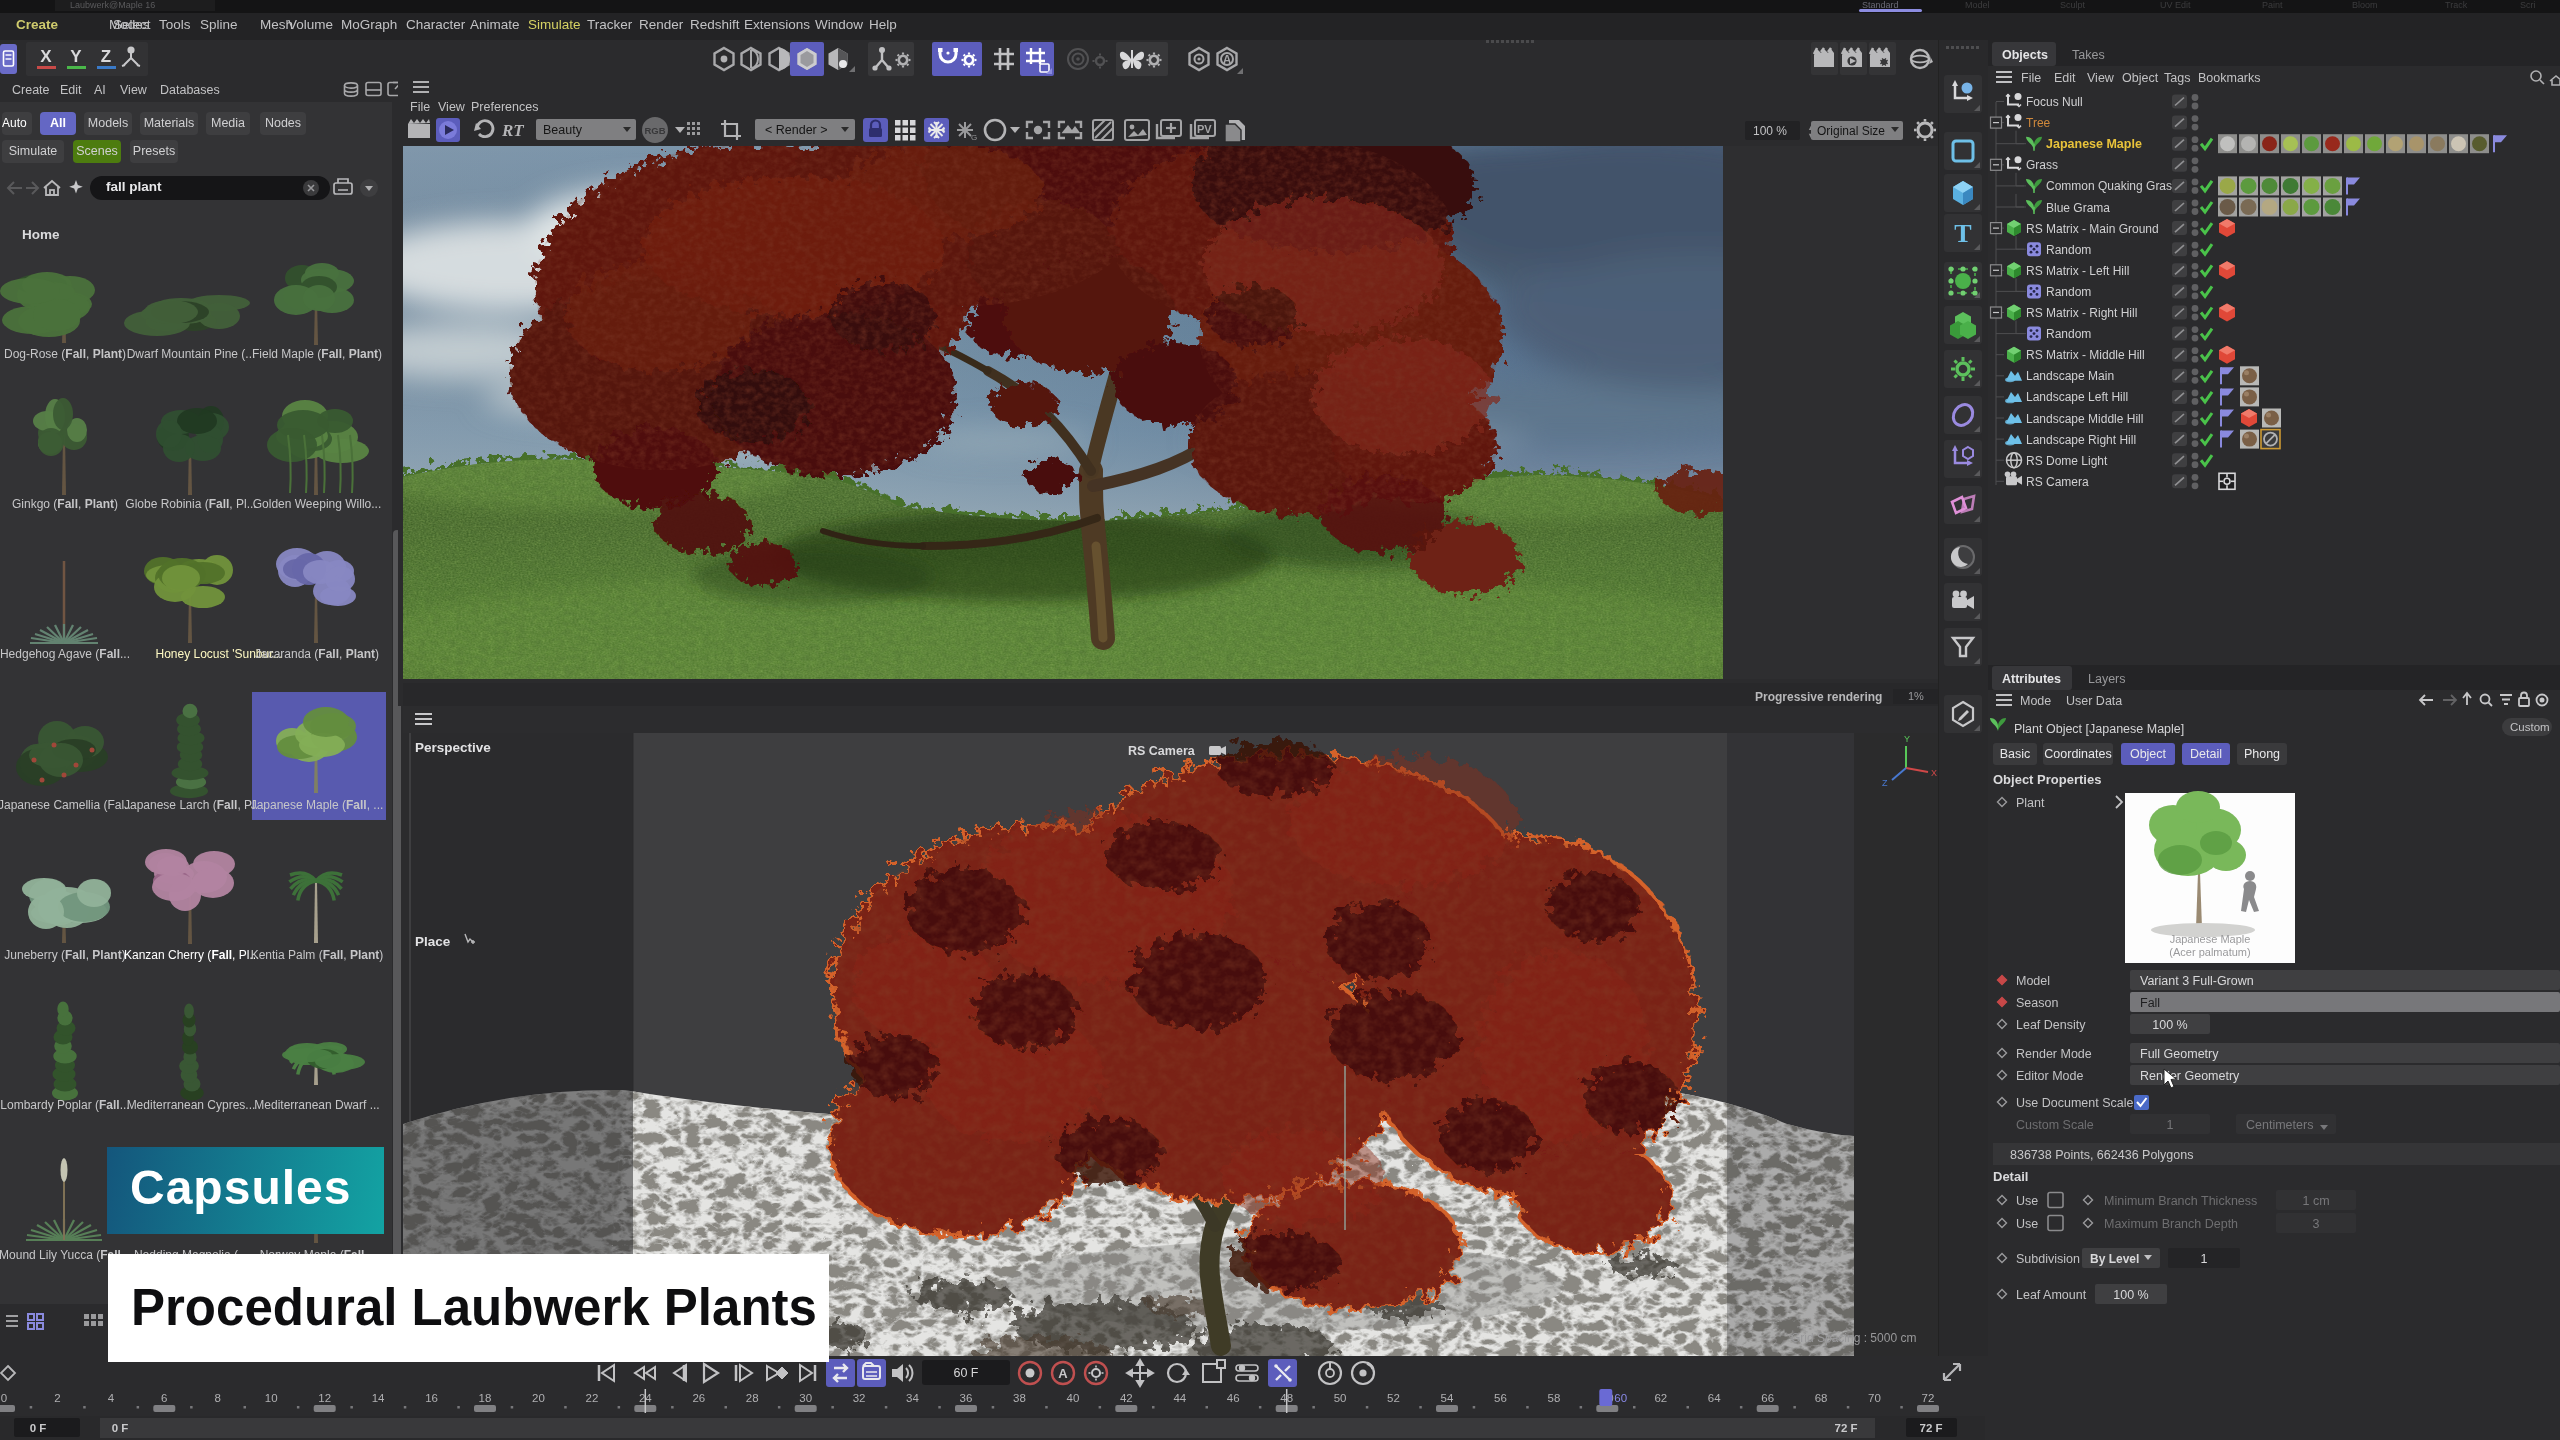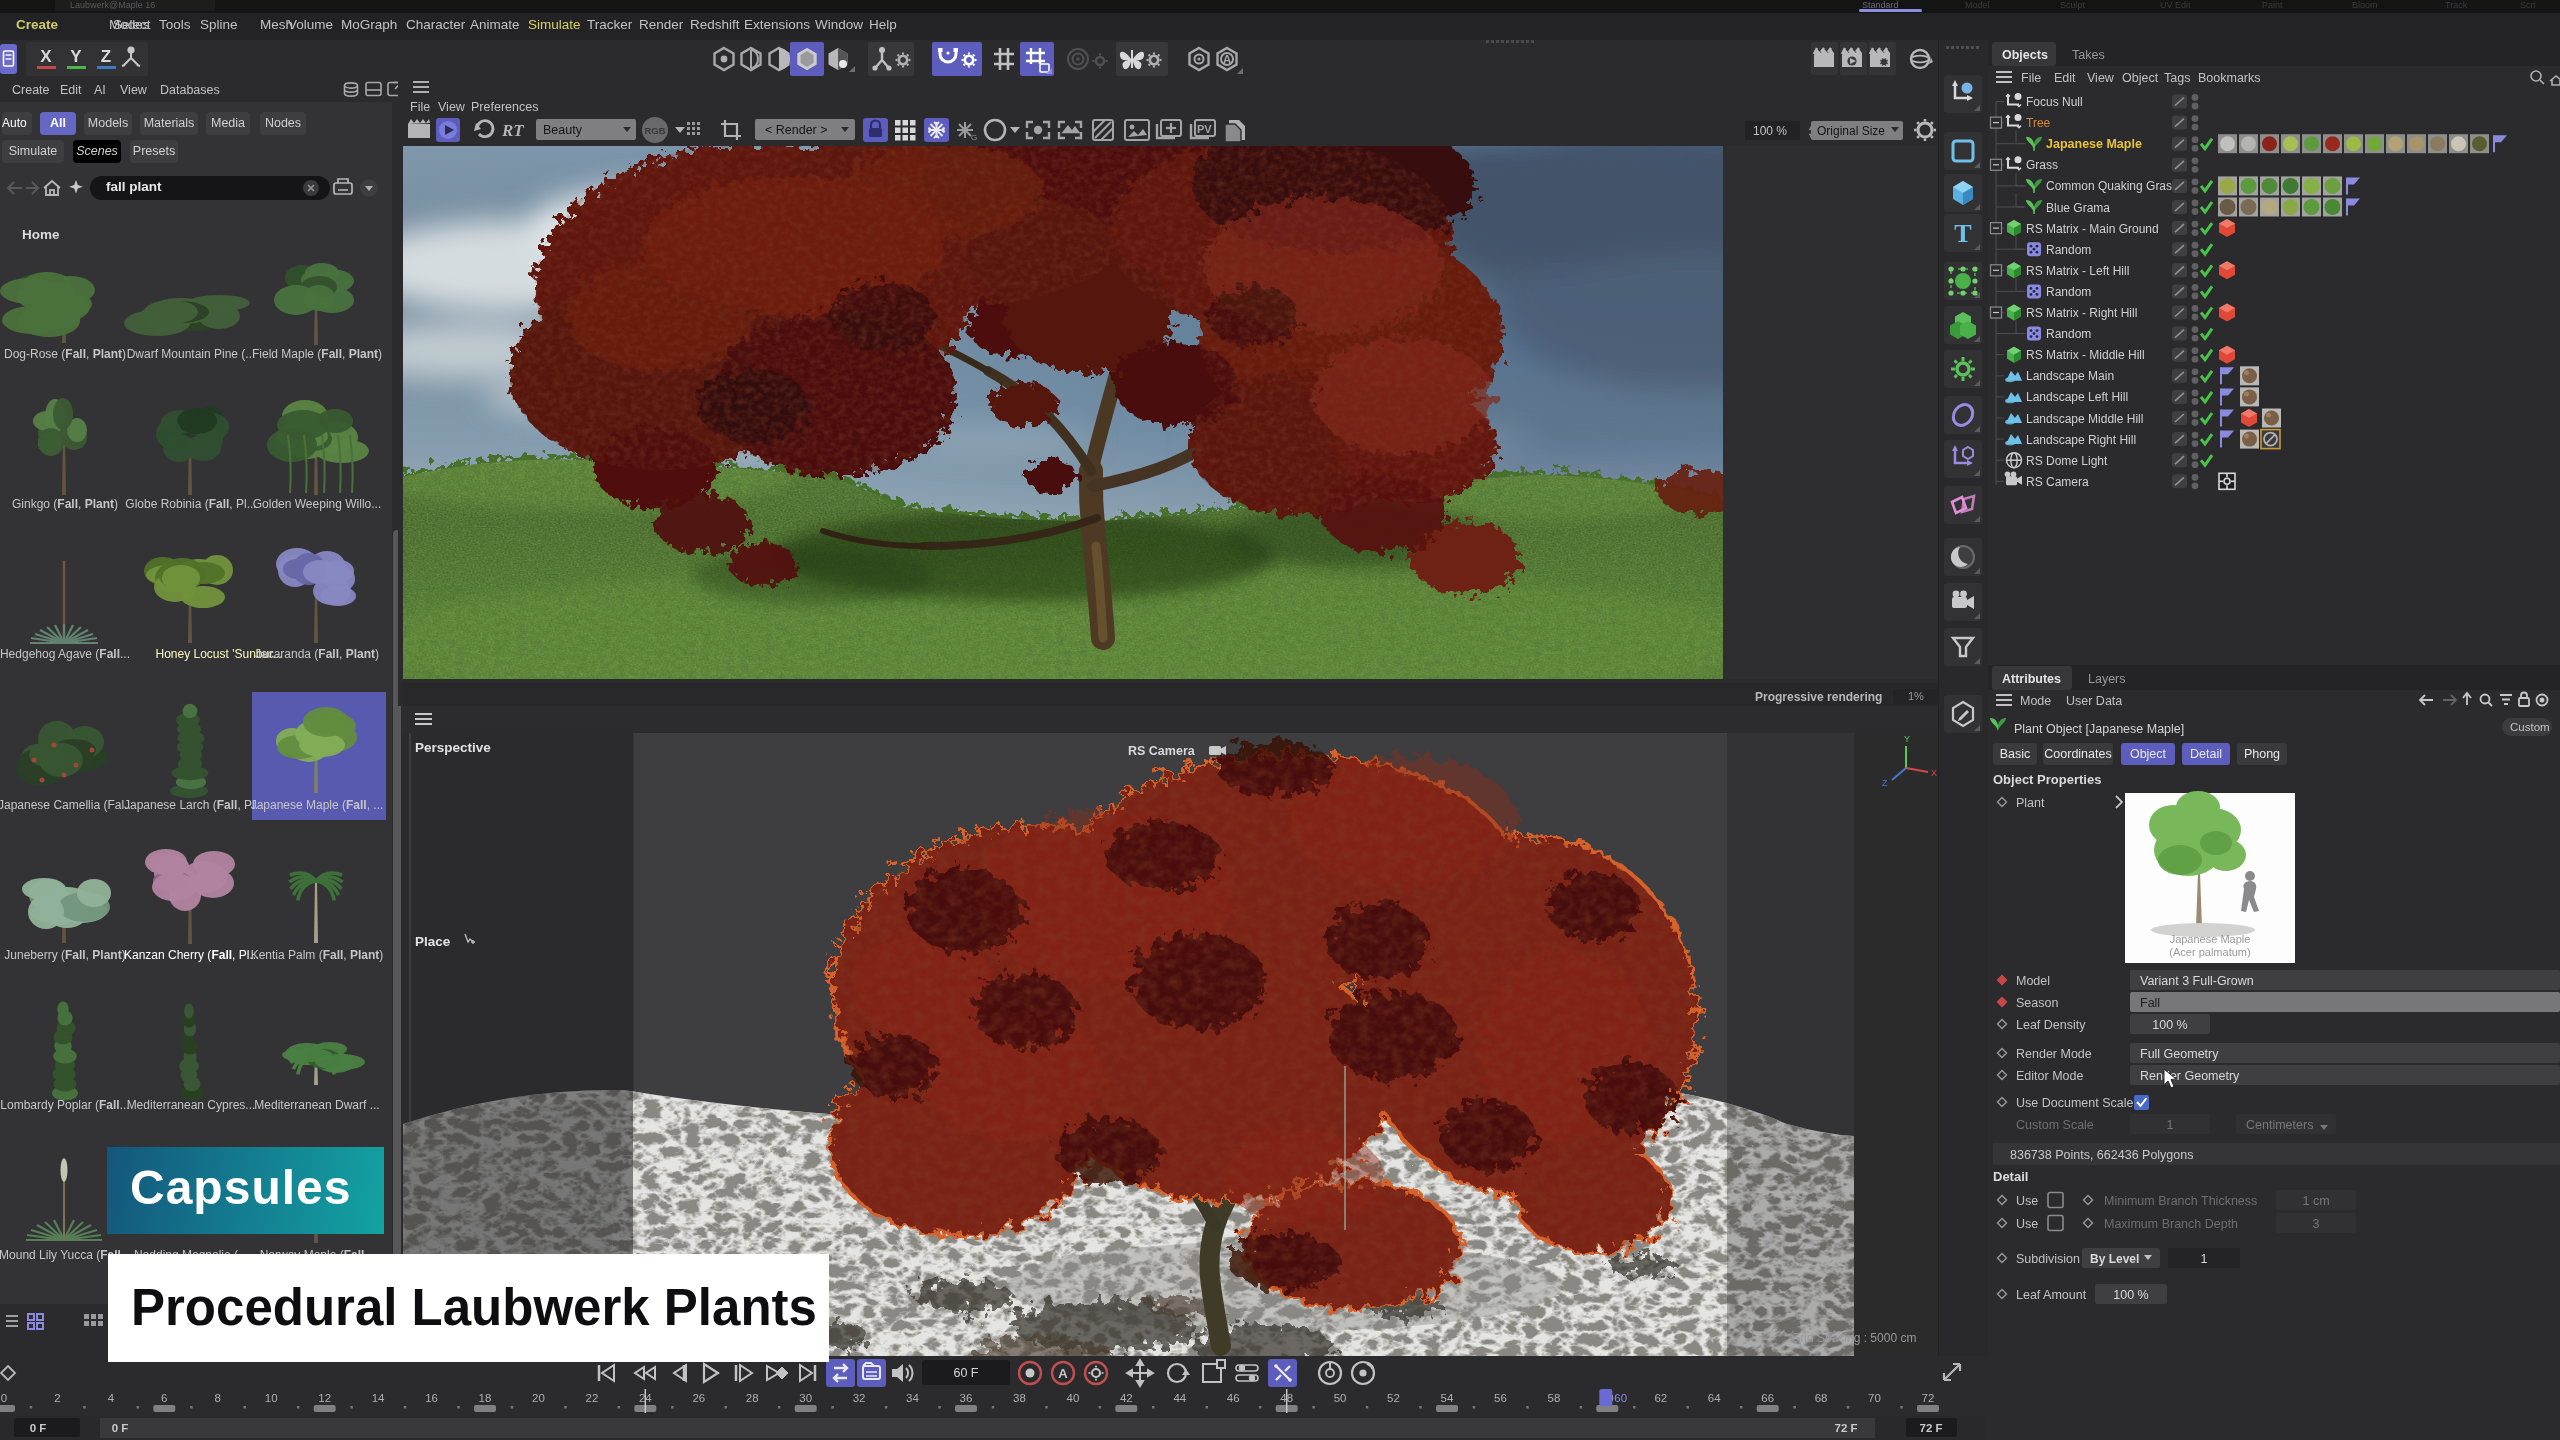"Scenes" div.abs { background: #000000 -> #4d7c0f; font-style: italic -> none }
